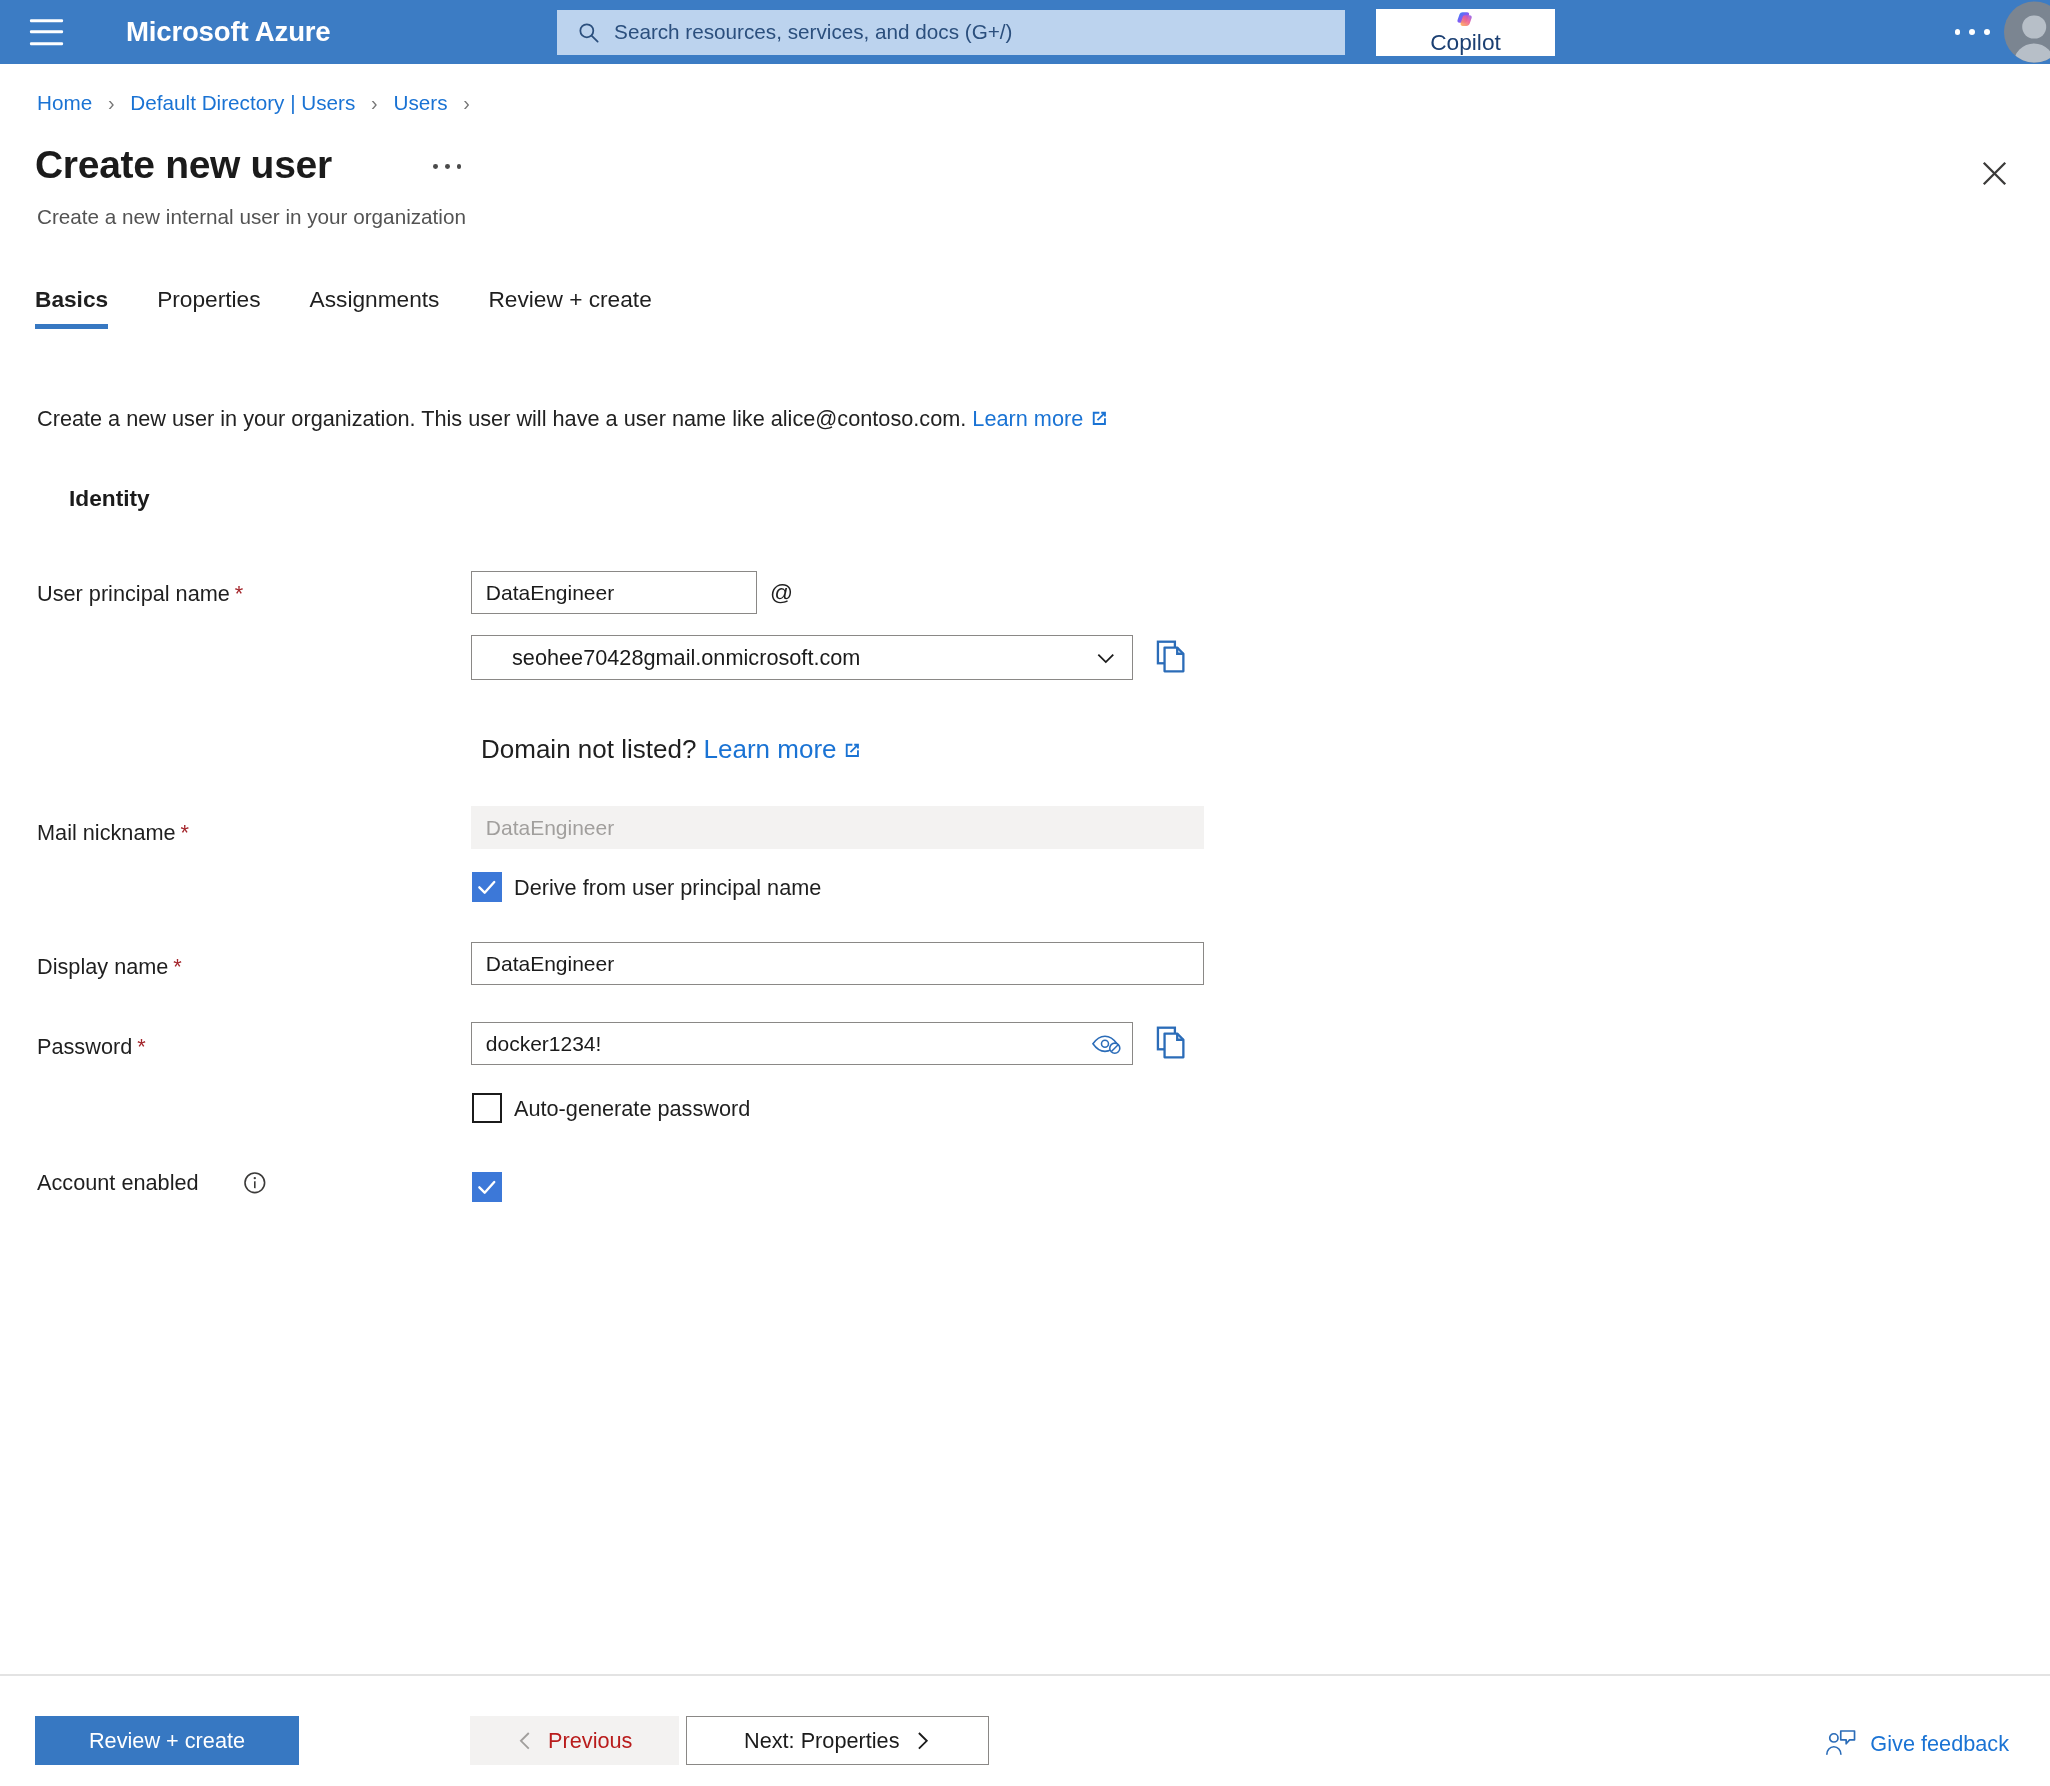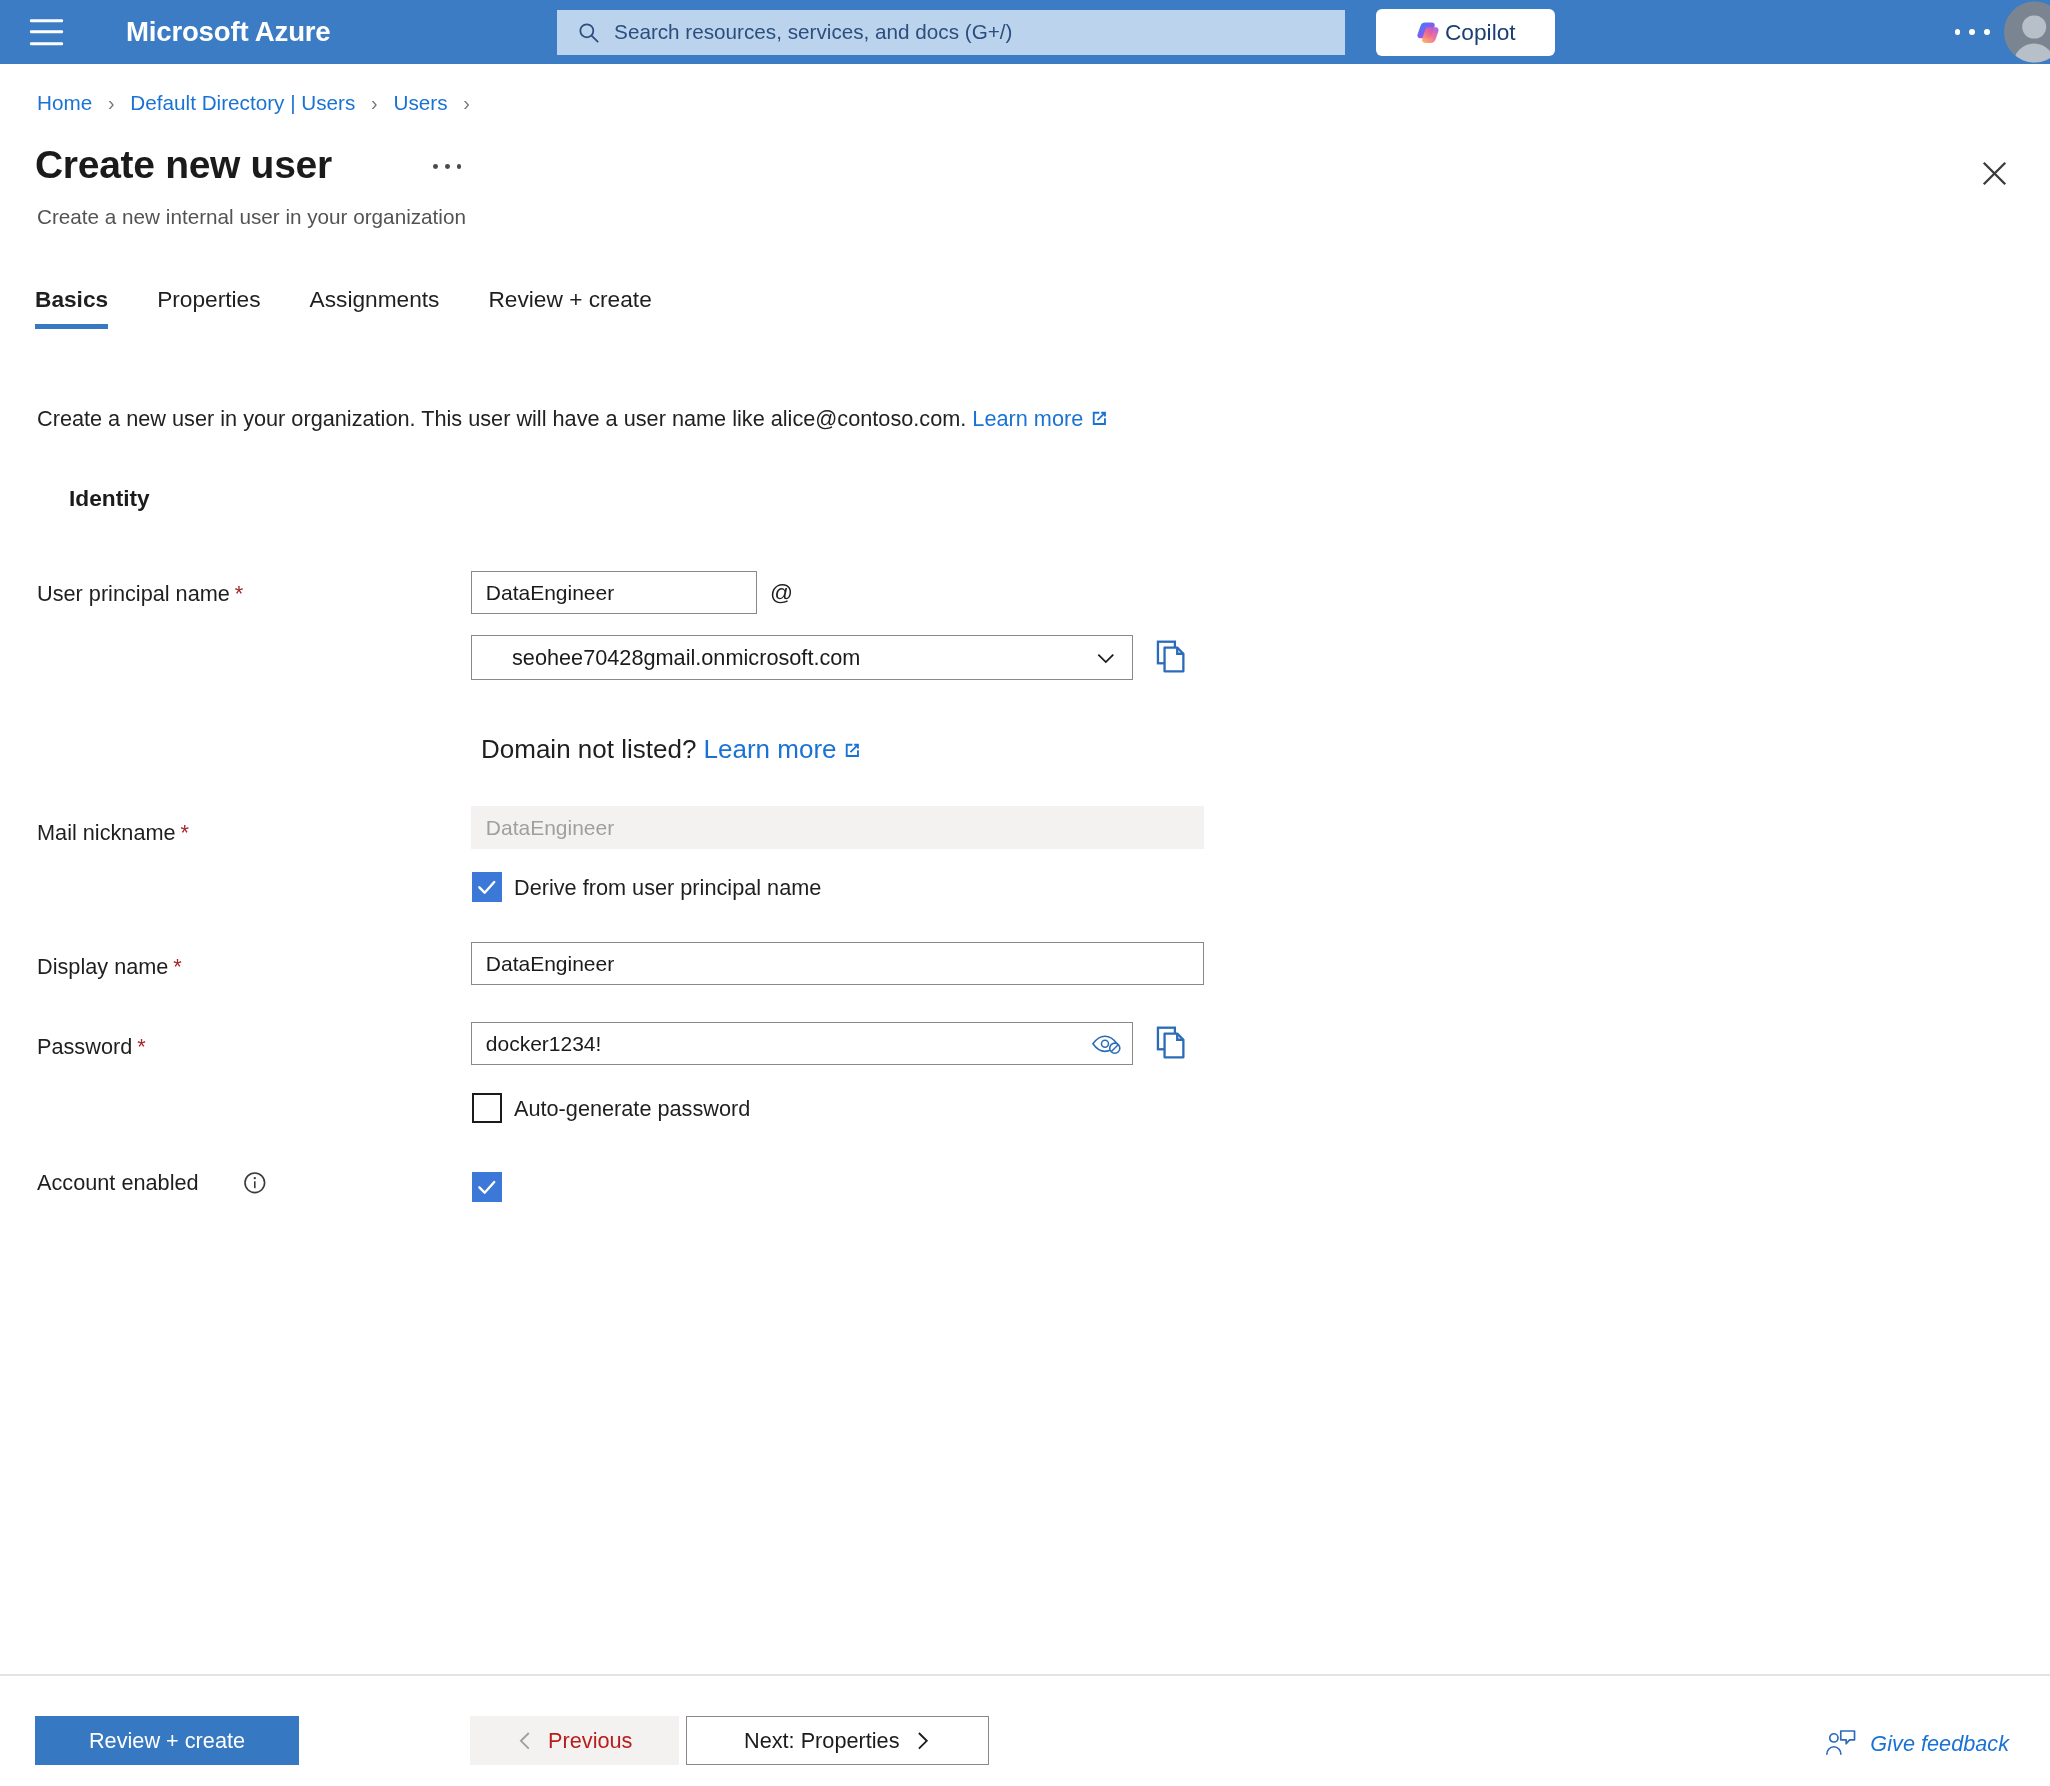"Copilot" .copilot-btn { border-radius: 6px -> 0; flex-direction: none -> column }
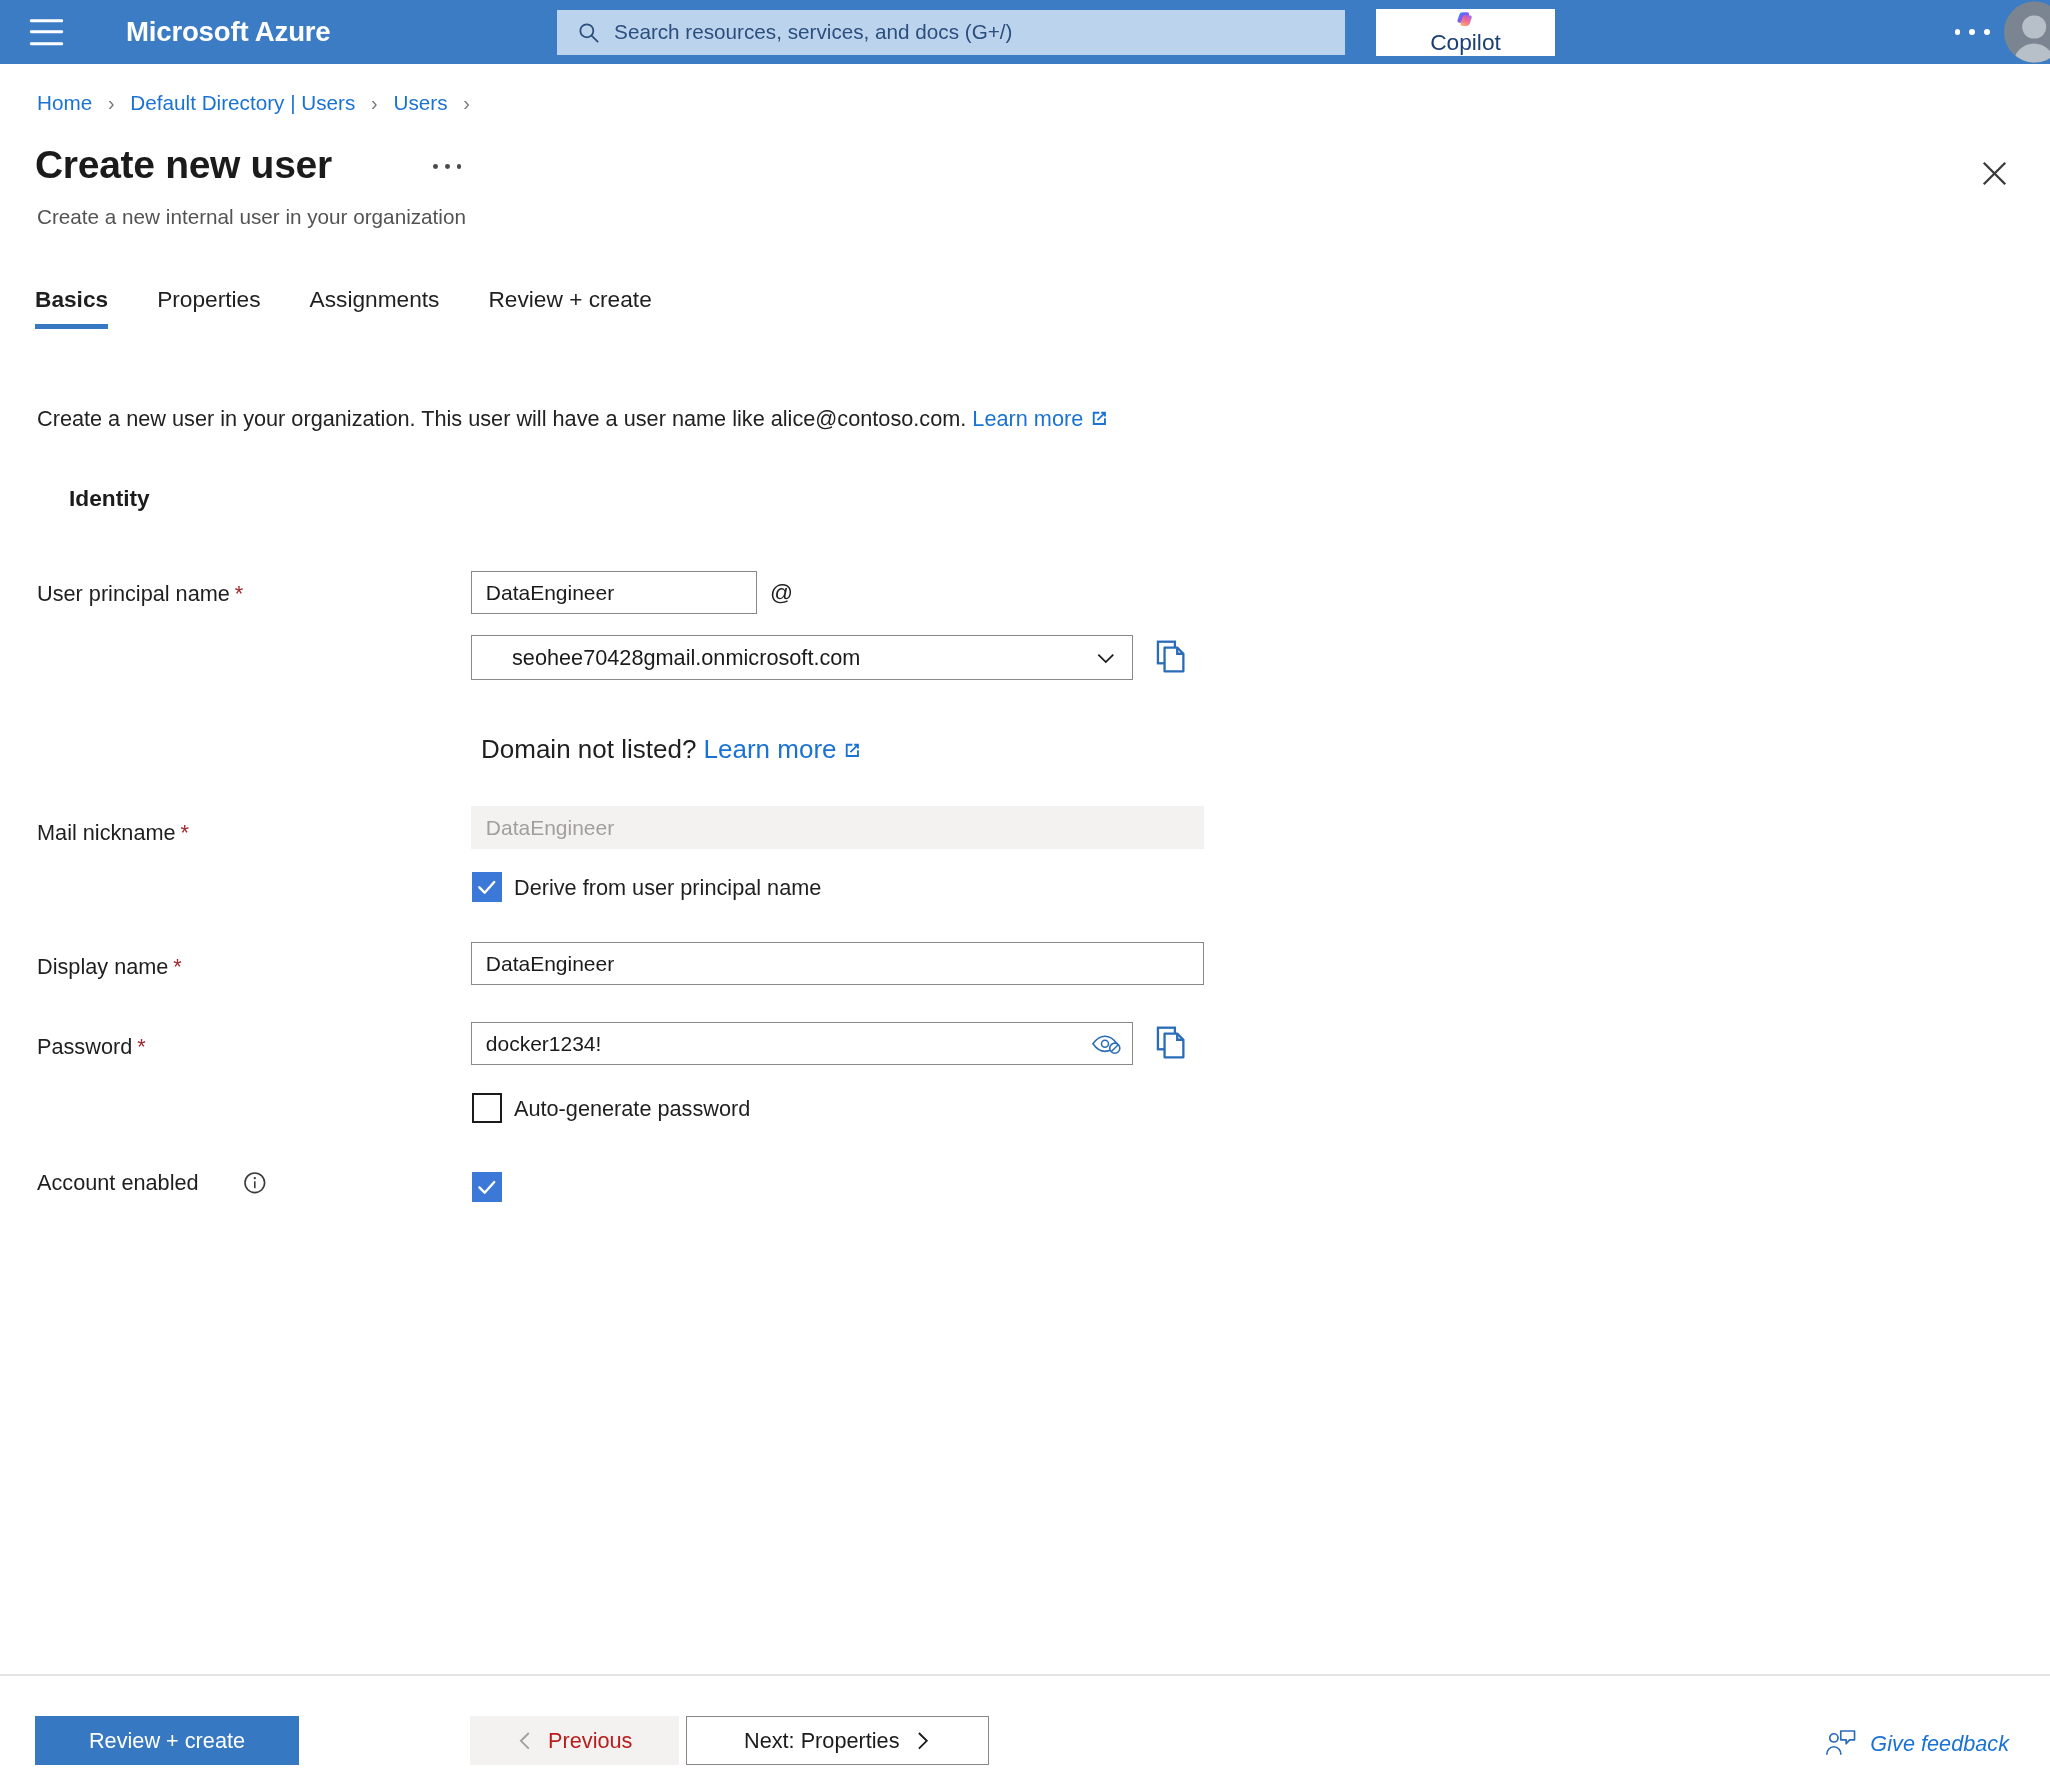"Give feedback" .feedback { font-style: italic -> none }
